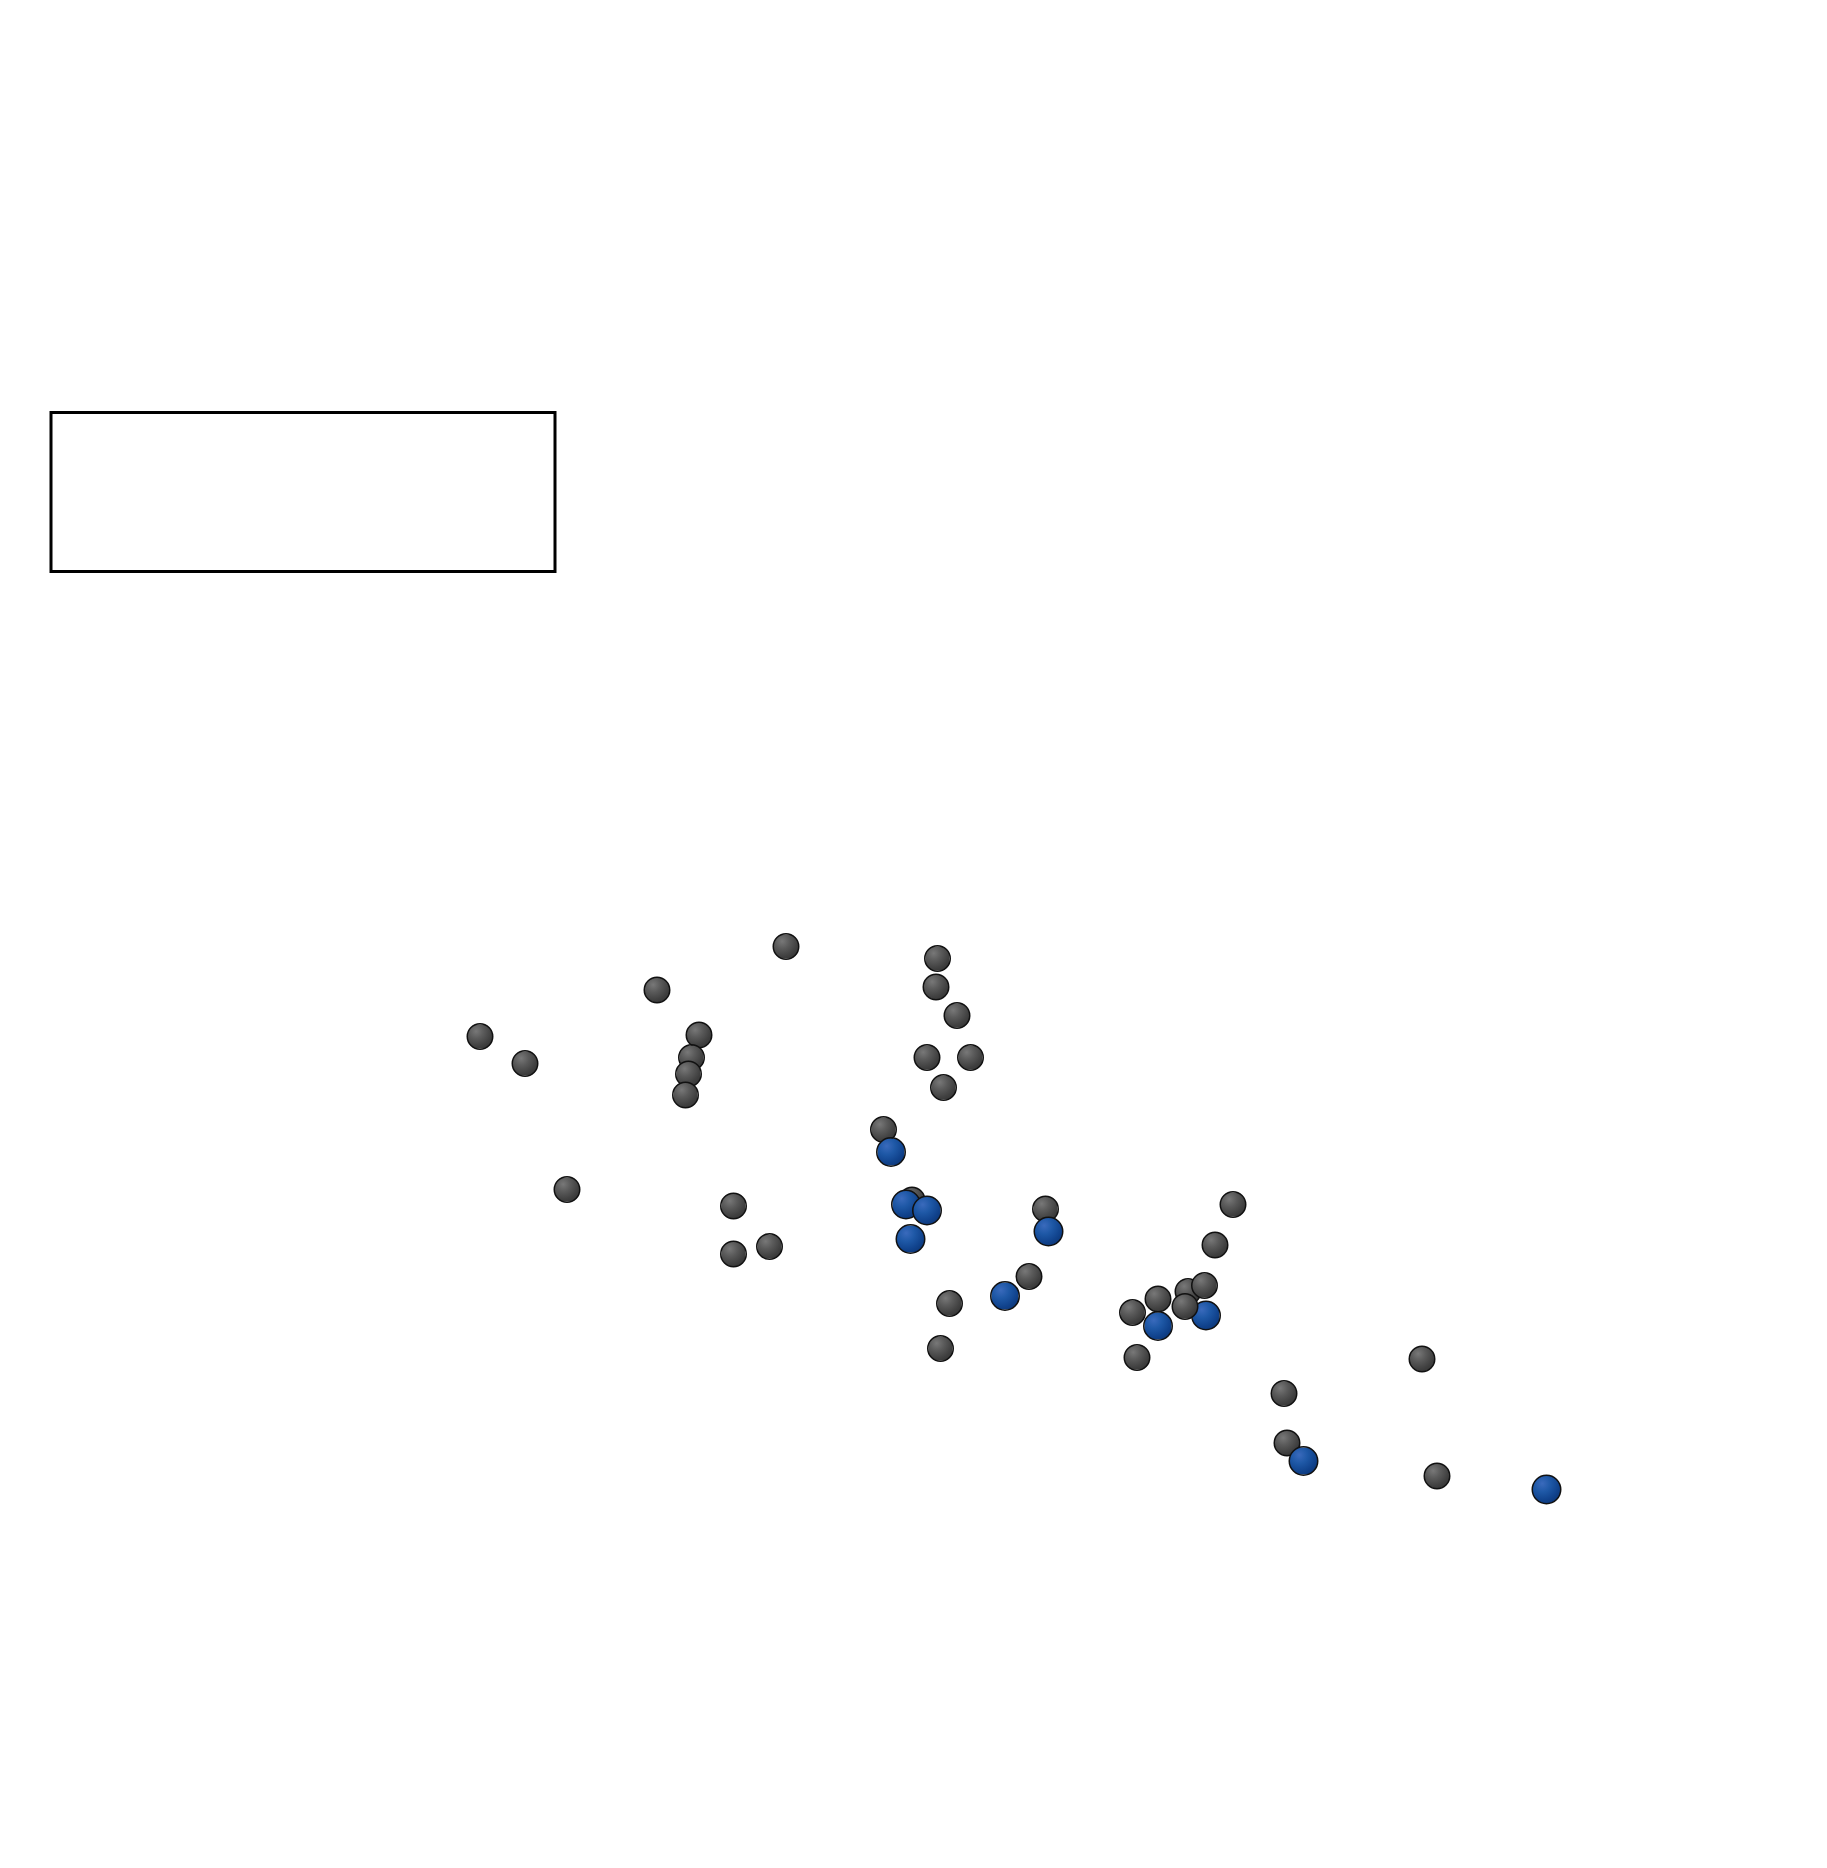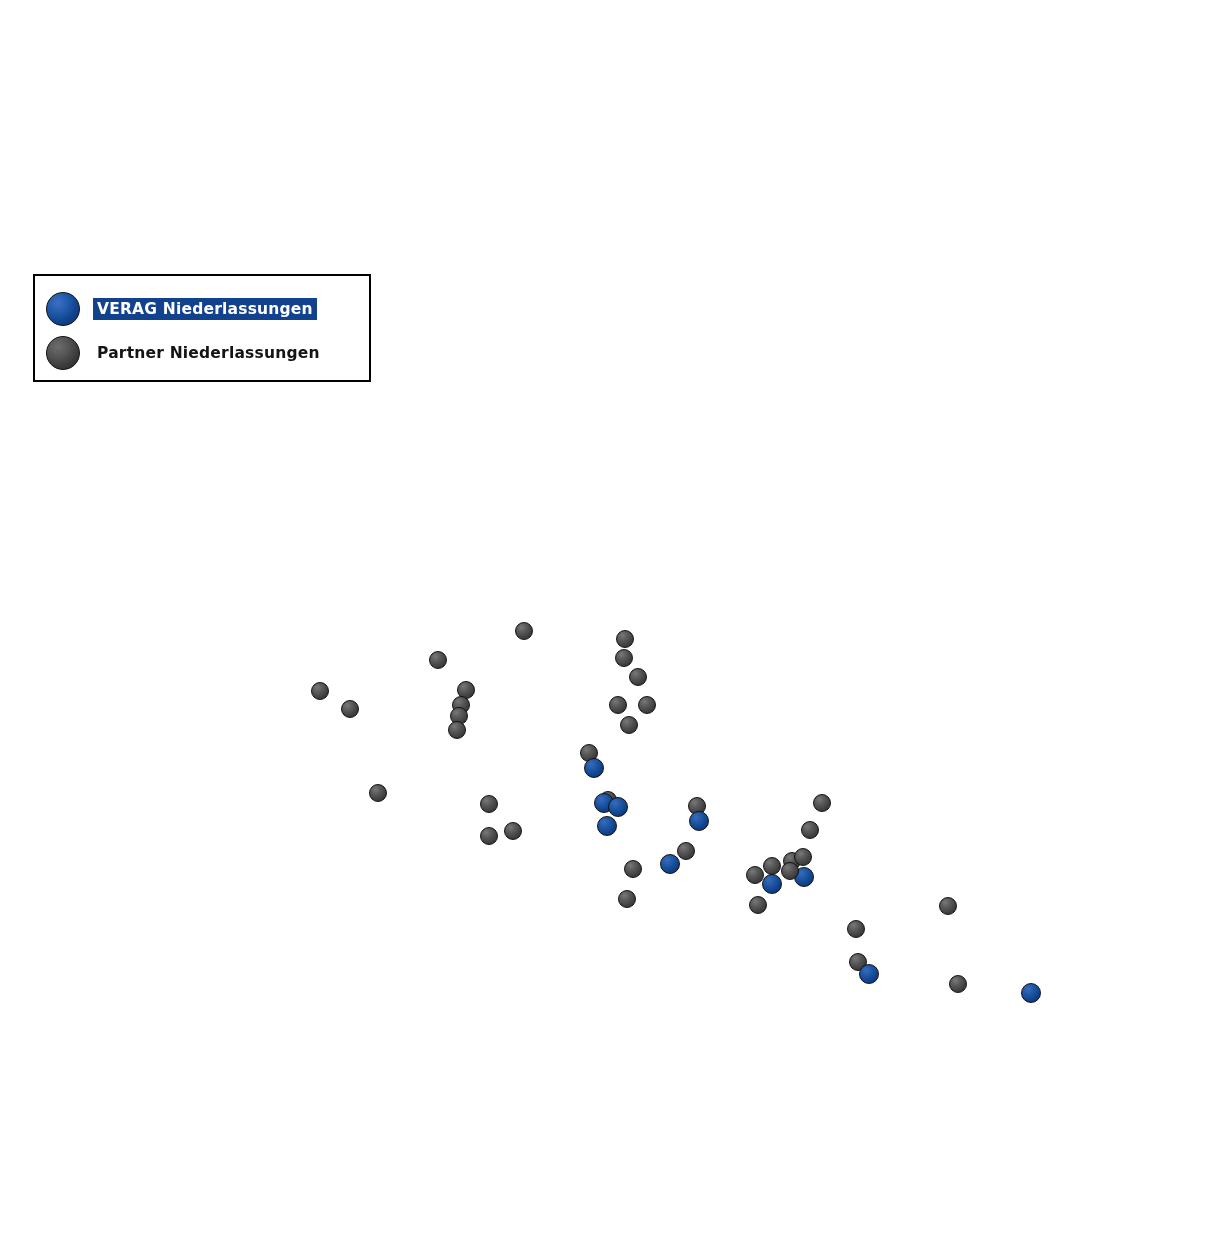"VERAG Niederlassungen" div.legend-row { html: <div> <span></span> <span>VERAG Niederlassungen</span> </div> -> none }
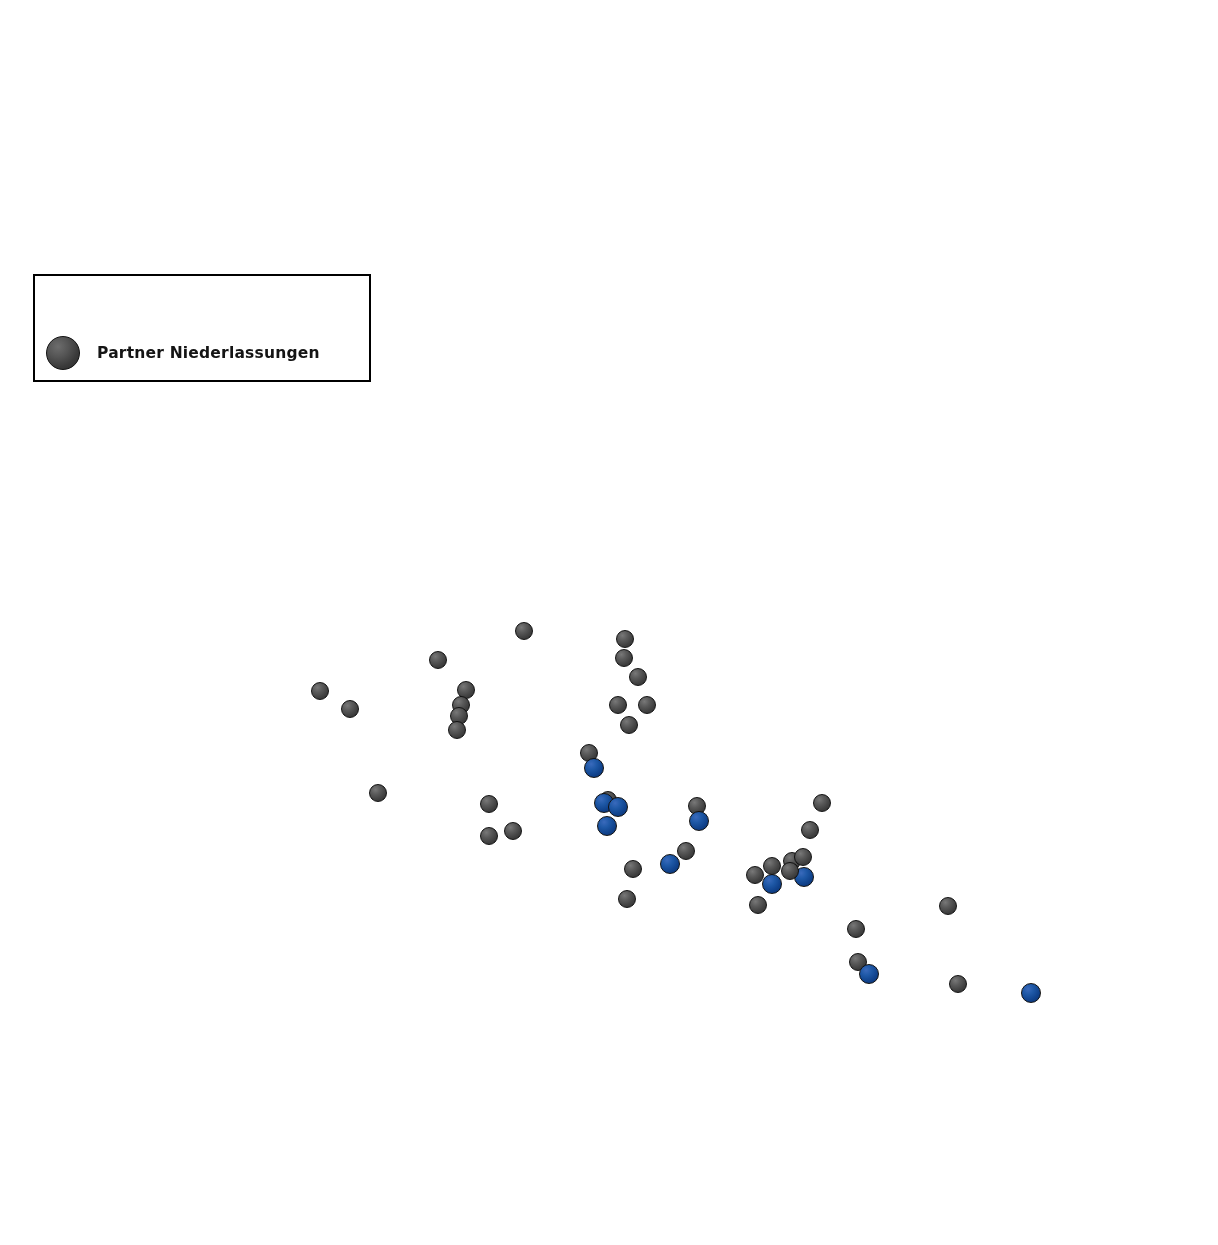"Partner Niederlassungen" div.legend-row { html: <div> <span></span> <span>Partner Niederlassungen</span> </div> -> none }
